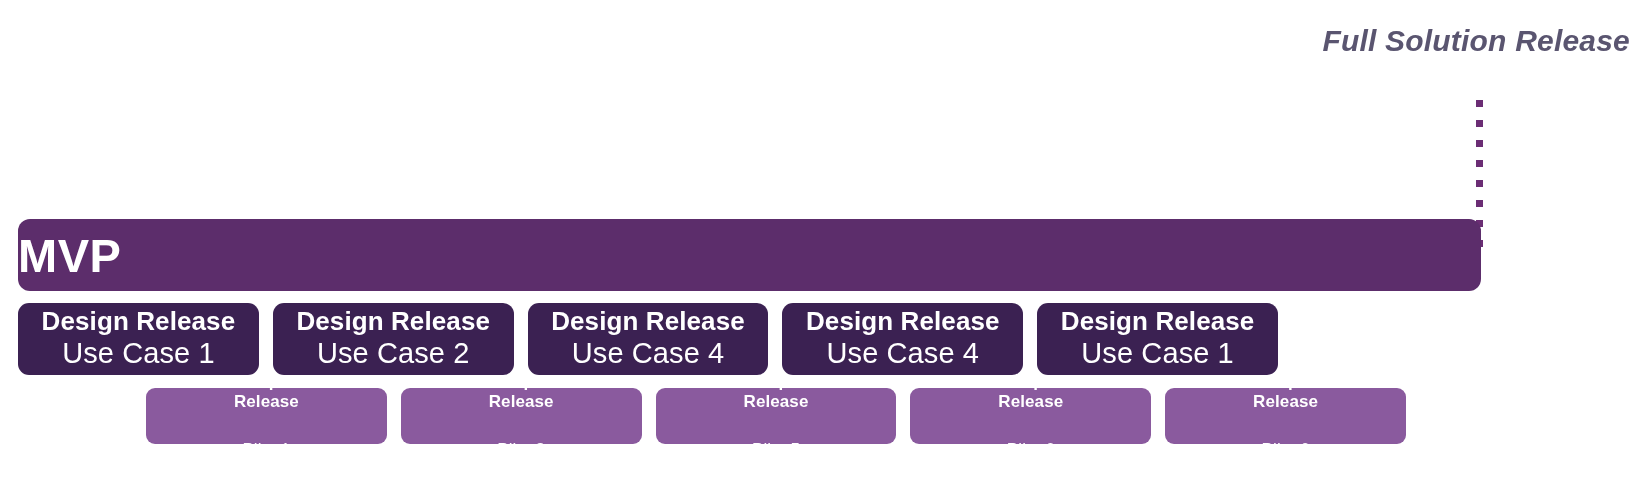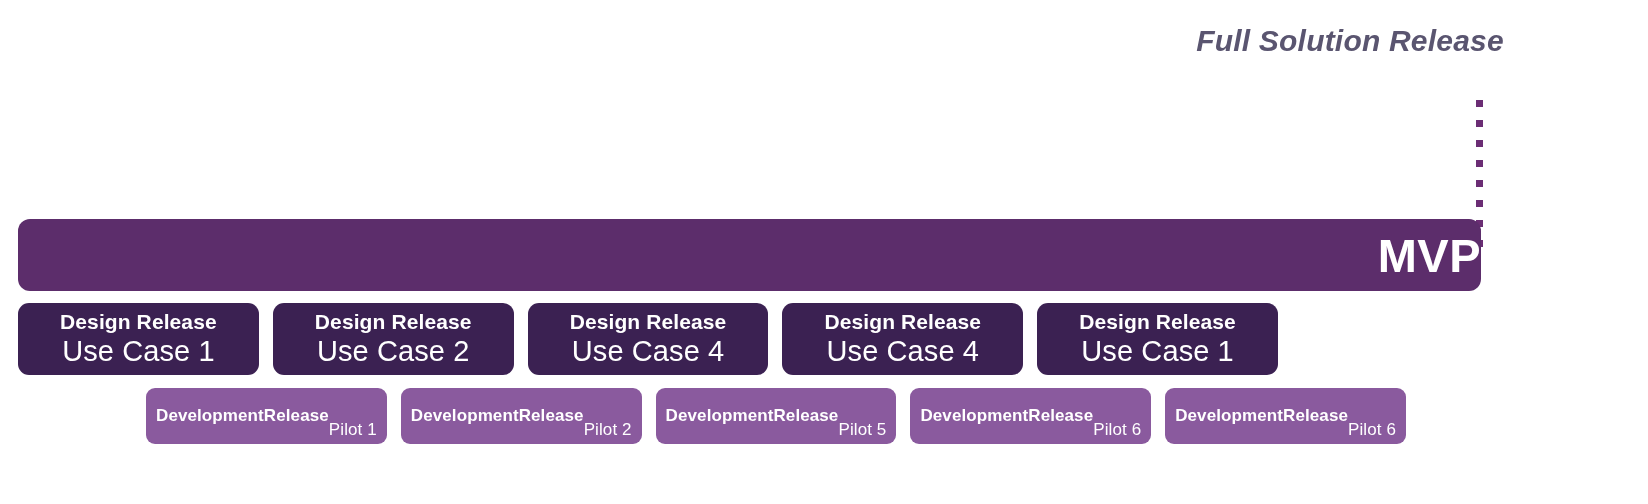"Full Solution Release" .annotation { text-align: center -> right }
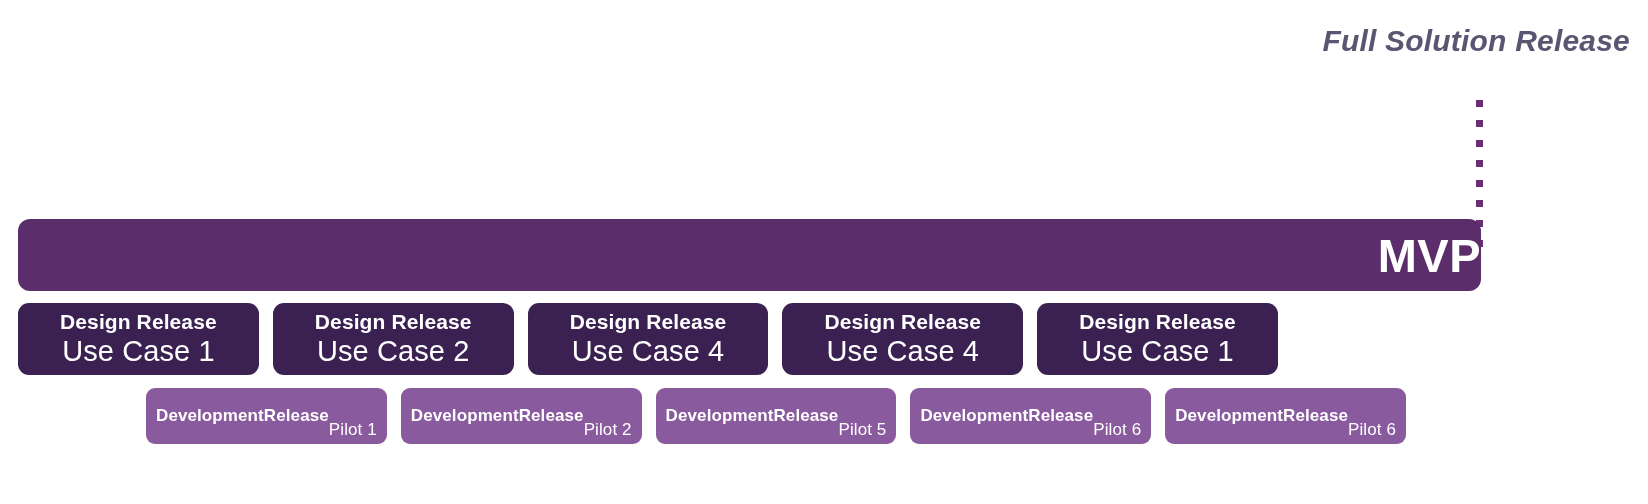"MVP" .mvp-bar { justify-content: flex-end -> flex-start }
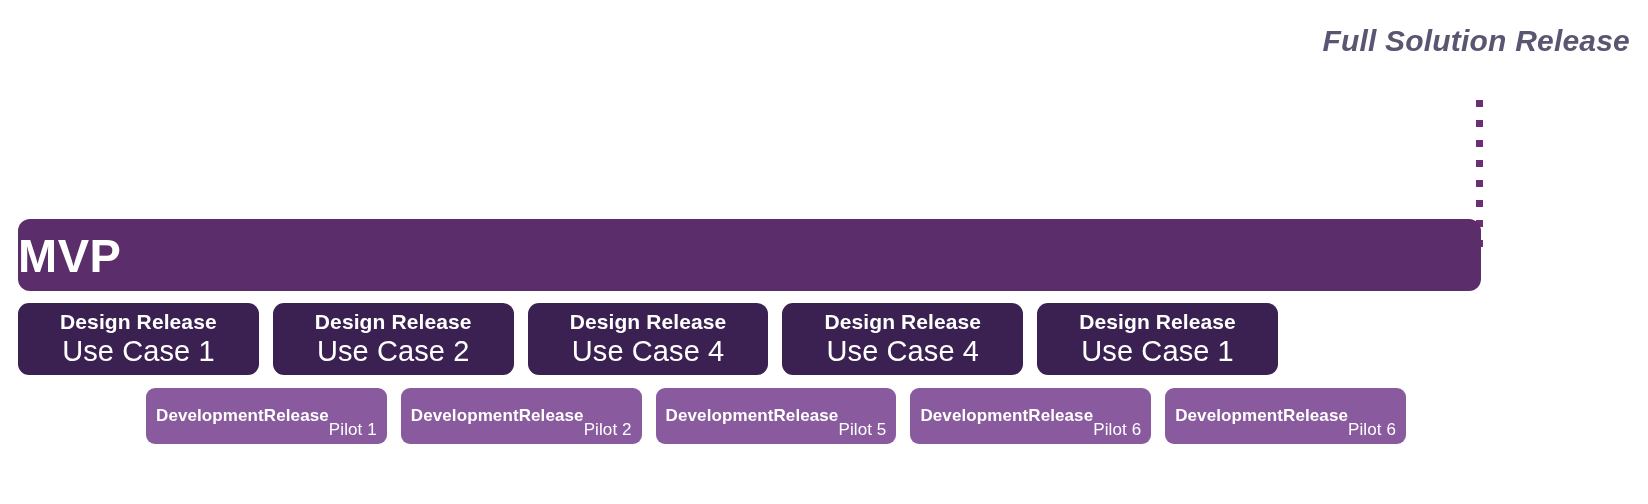"Design Release" .design-box .title { font-size: 21px -> 26px }
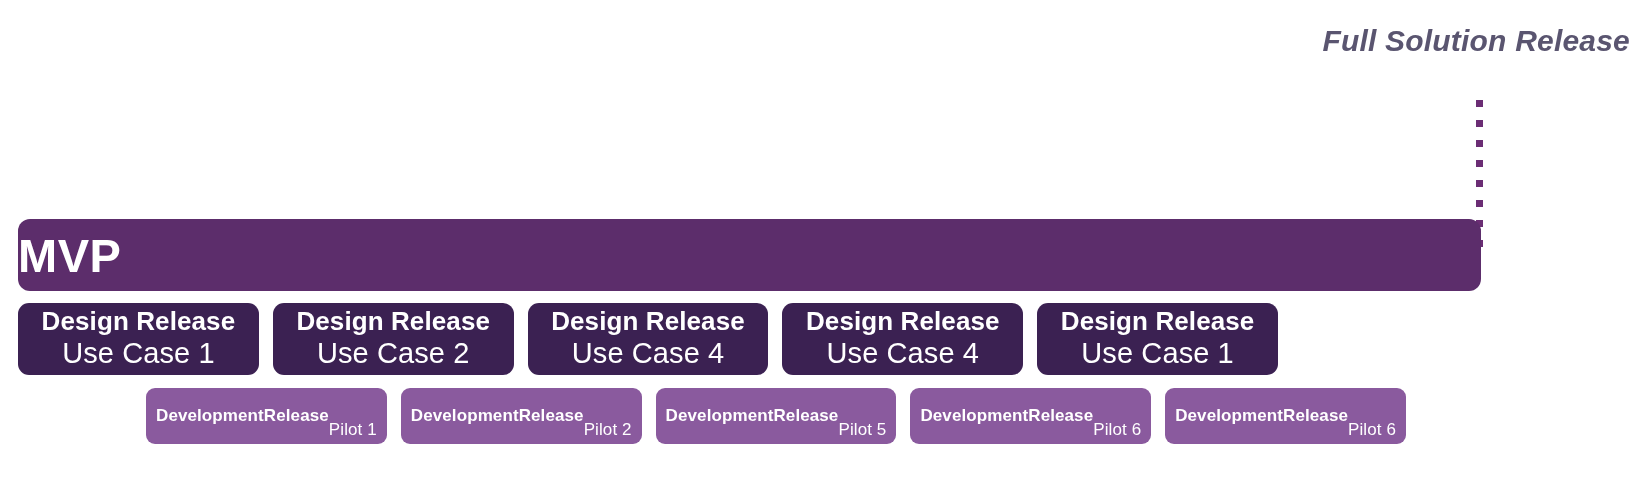"Development" .dev-box { flex-direction: row -> column }
